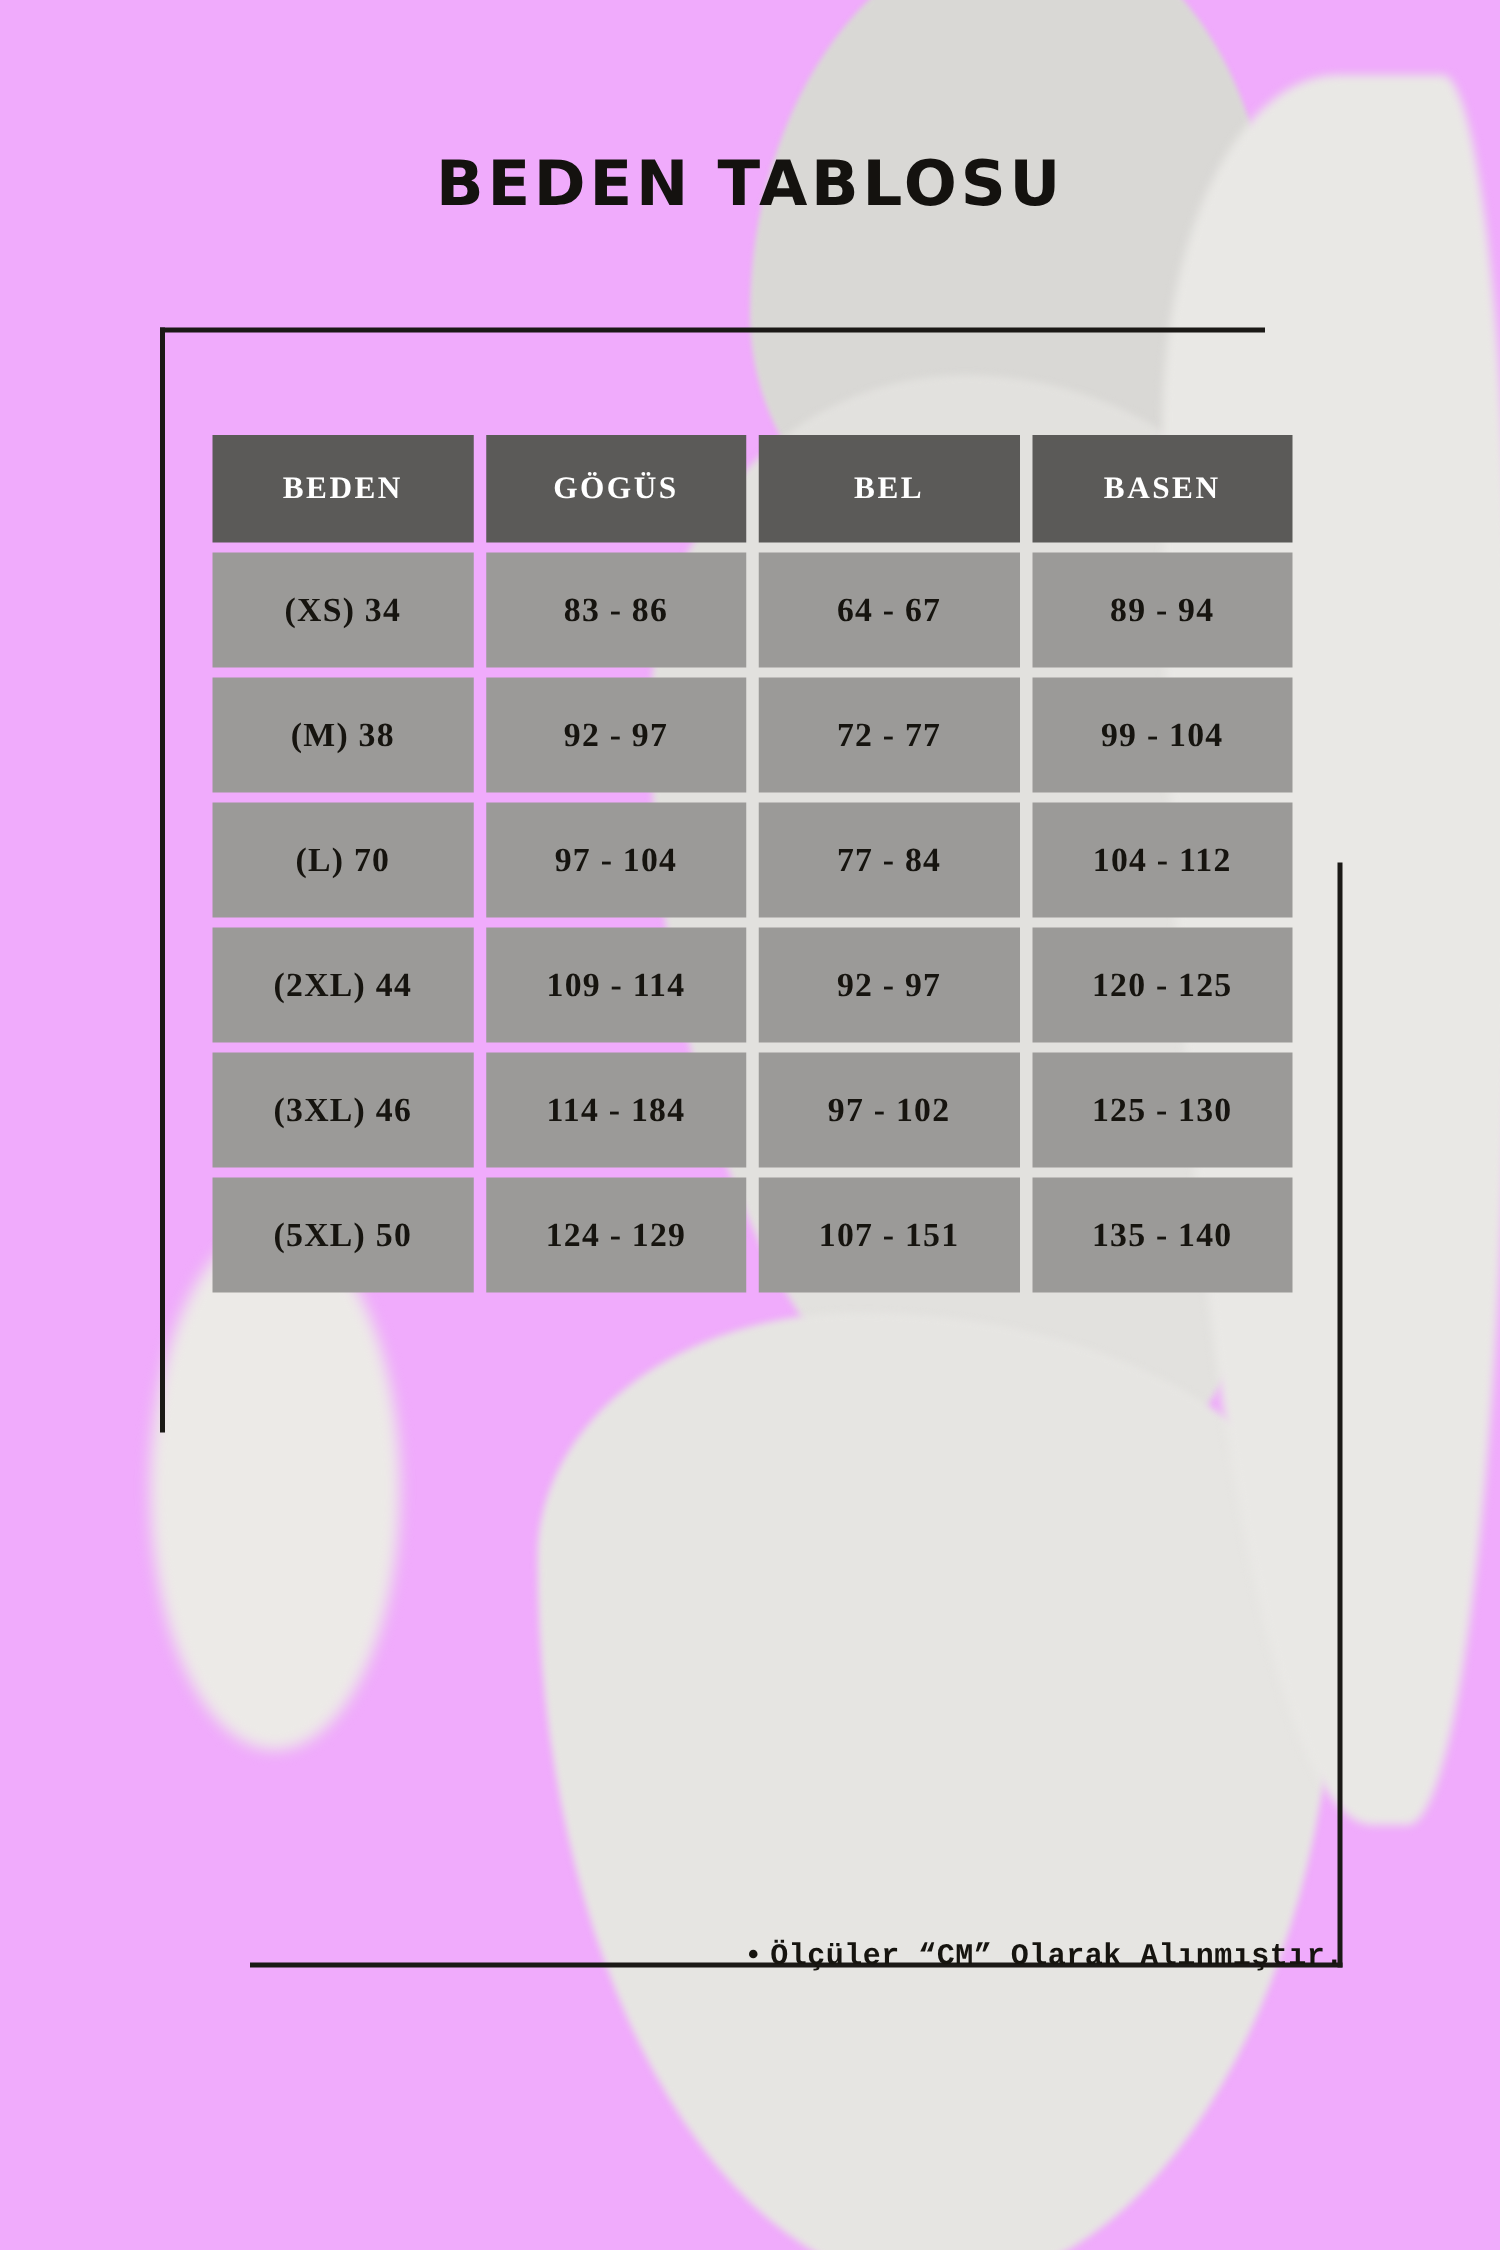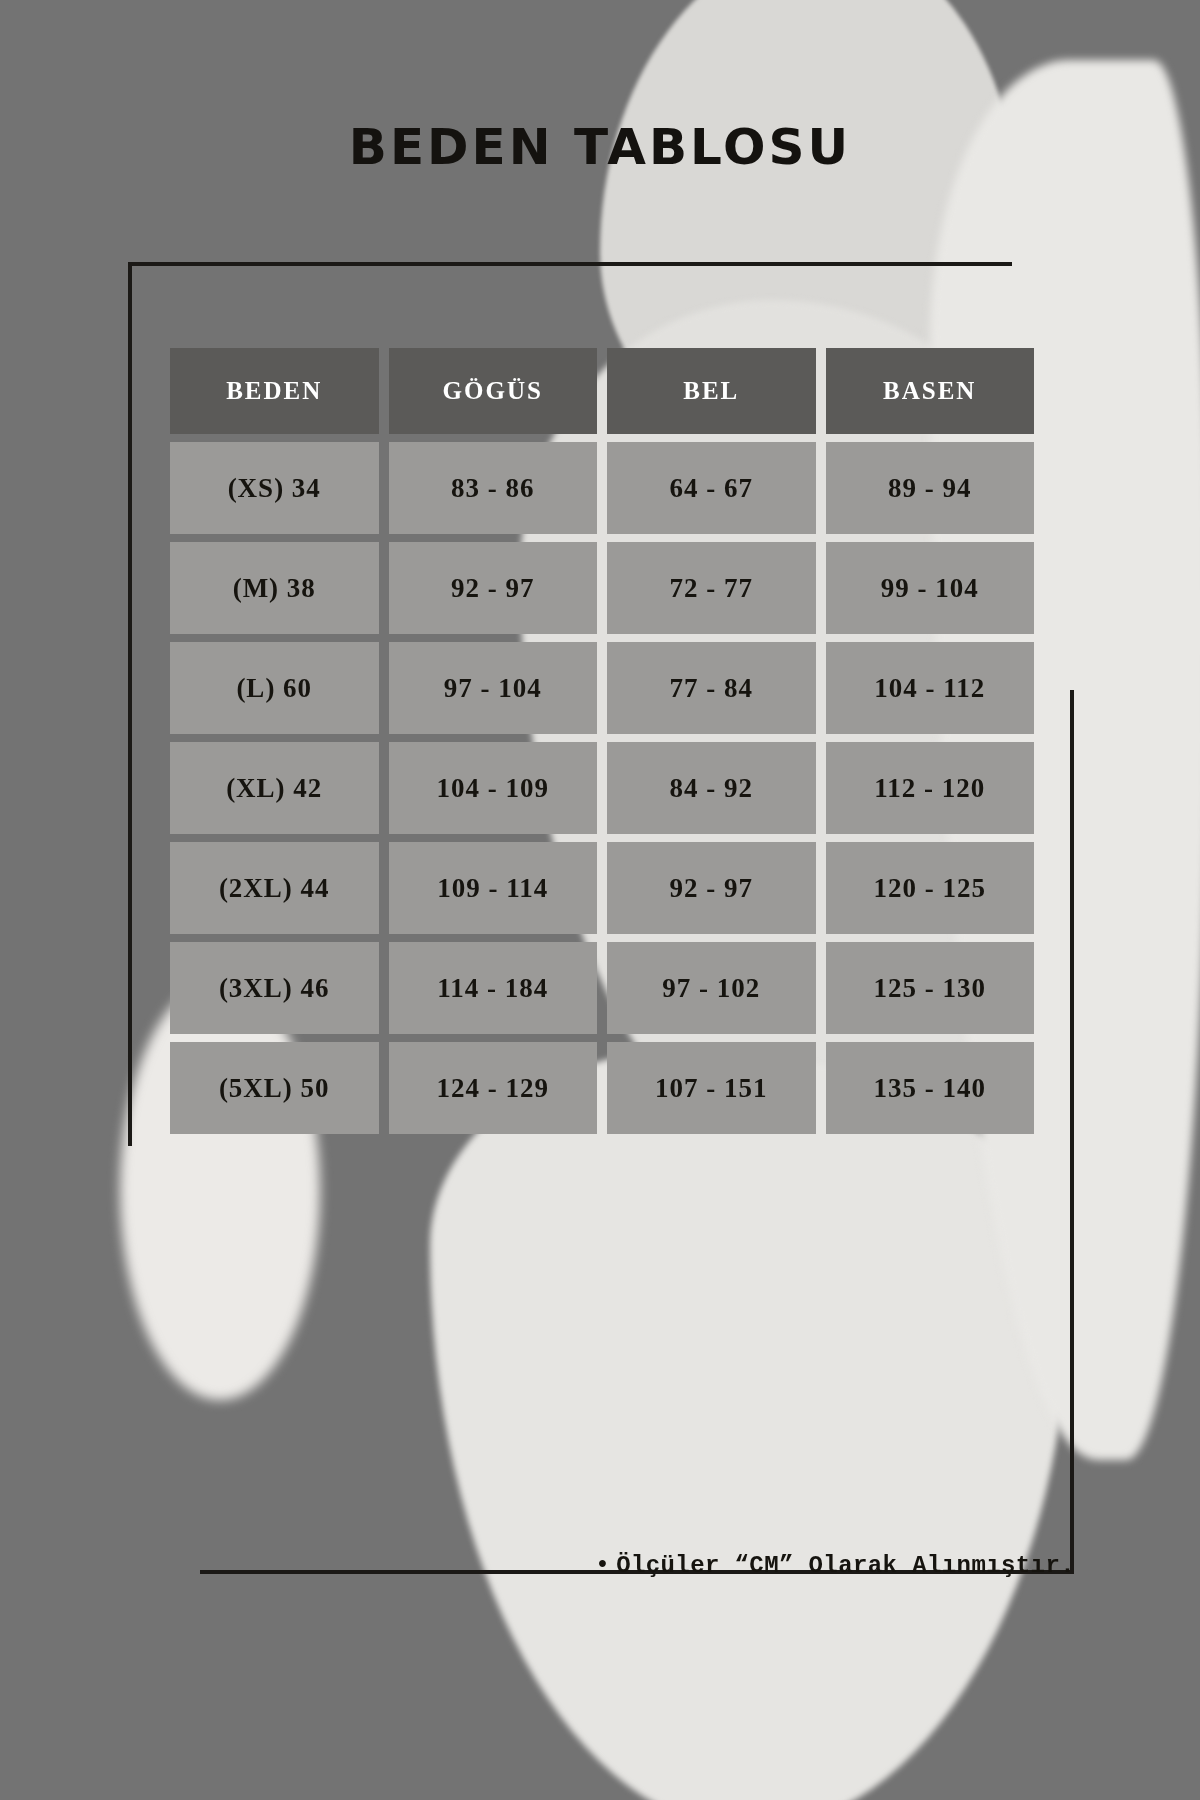"BEDEN TABLOSU" .page { background: #737373 -> #f0abfc }
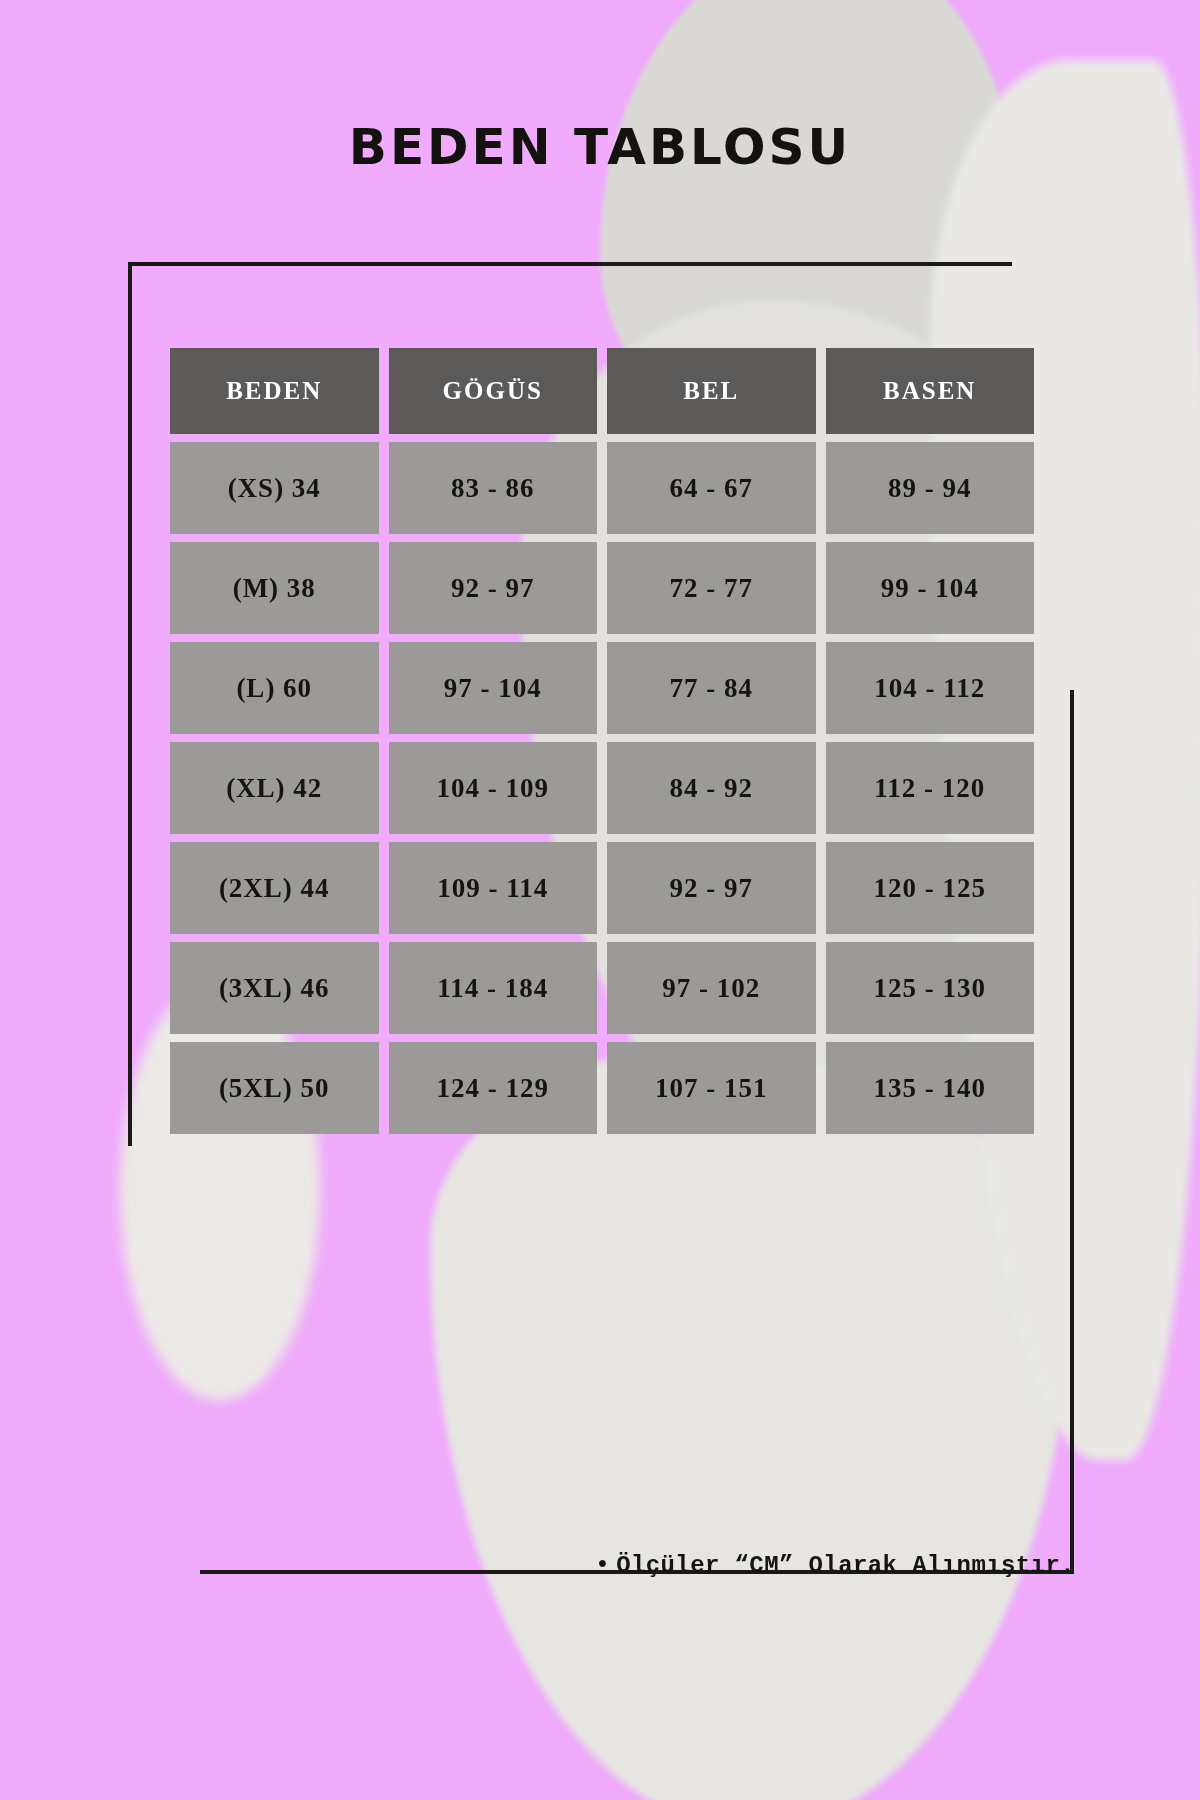"(L) 60" td { text: 60 -> 70 }
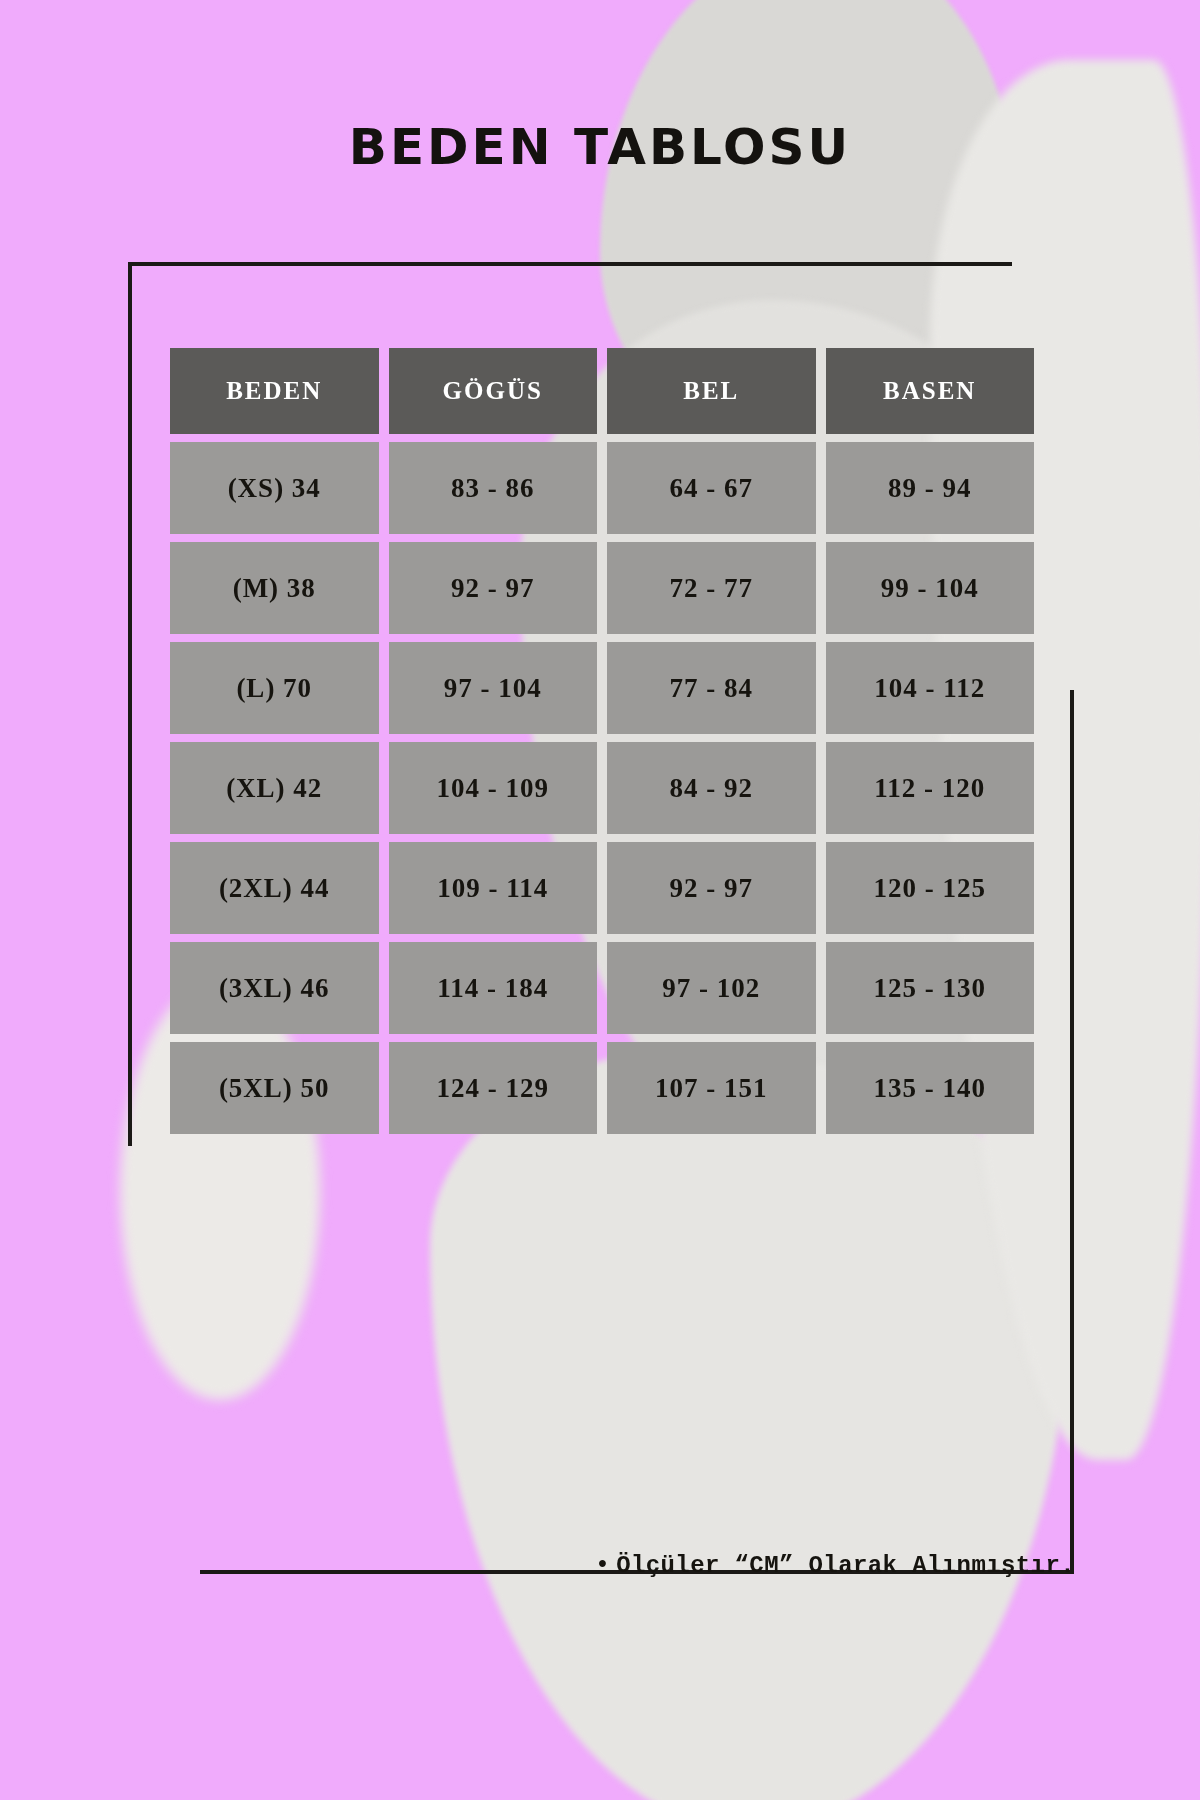"(XL) 42" tr { html: <tr> <td>(XL) 42</td> <td>104 - 109</td> <td>84 - 92</td> <td>112 - 120</td> </tr> -> none }
